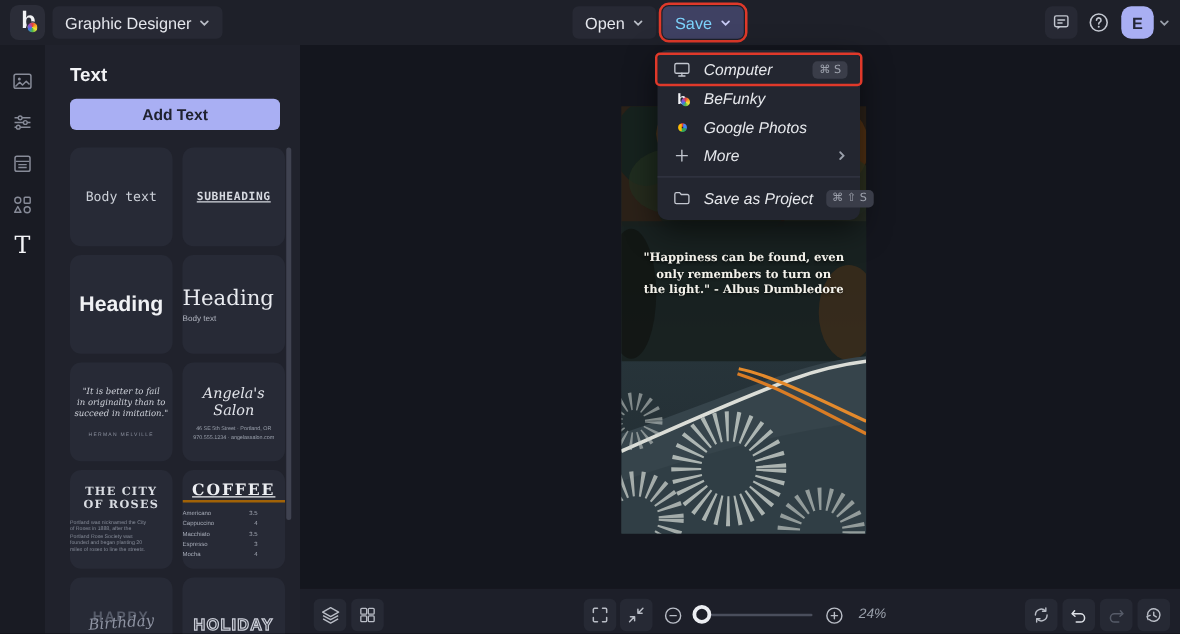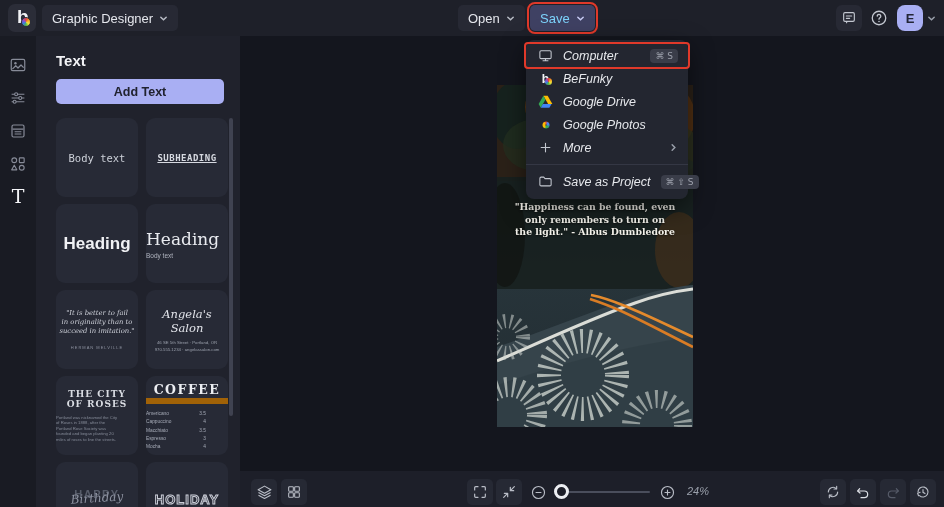"Google Drive" div.menu-item { html: <div> <span> <svg> <path></path> <path></path> <path></path> </svg> </span> <span>Google Drive</span> </div> -> none }
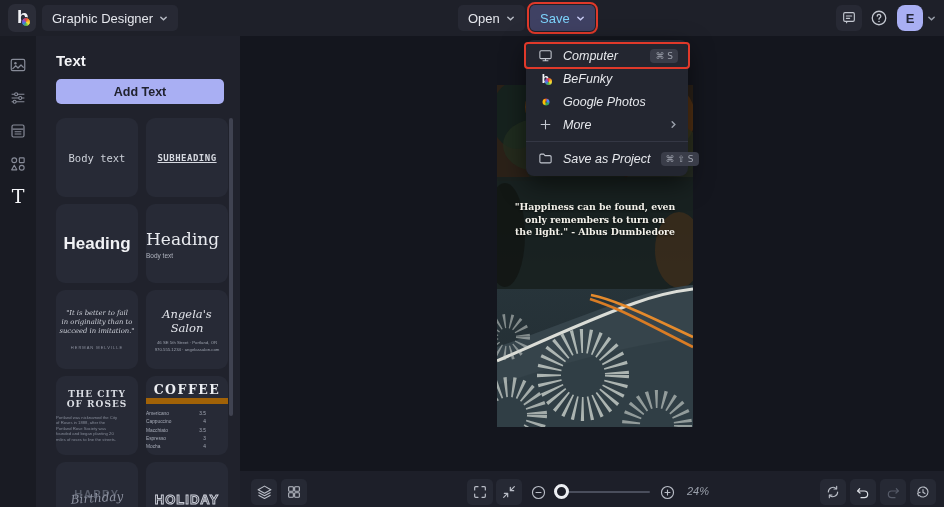"COFFEE" .c-coffee-t { border-bottom: 6px solid #a16207 -> 2px solid #a16207; text-decoration: none -> underline }
